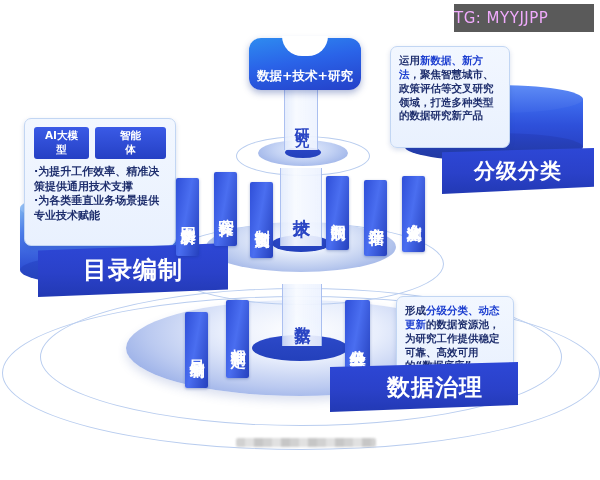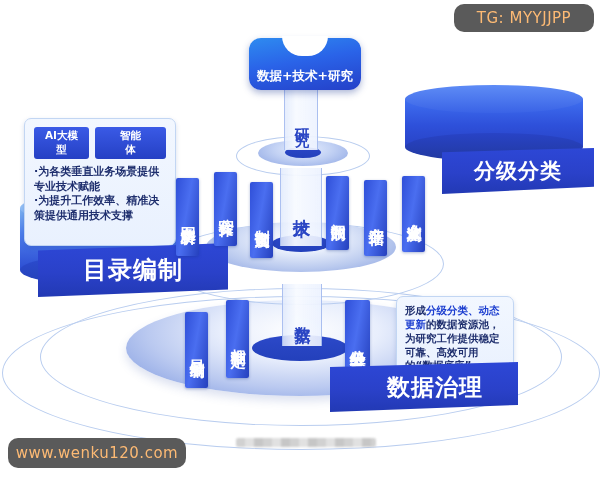"TG: MYYJJPP" .wm { border-radius: 10px -> none; color: #fdba74 -> #f0abfc; justify-content: center -> none }
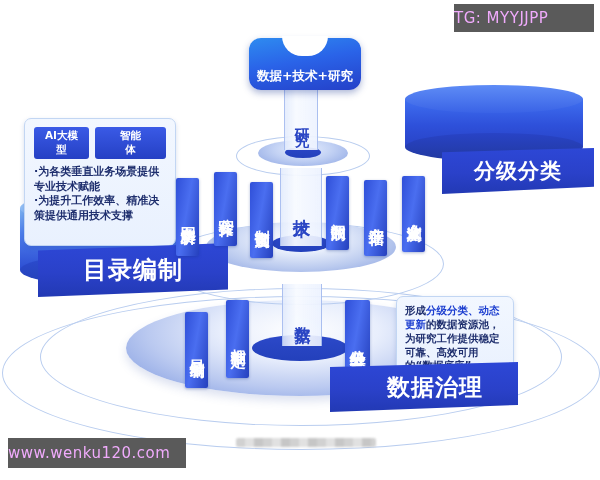"运用新数据、新方法，聚焦智慧城市、政策评估等交叉研究领域，打造多种类型的数据研究" div.card { html: none -> <div> <div> <span>运用</span><span>新数据、新方法</span><span>，聚焦智慧城市、政策评估等交叉研究领域，打造多种类型的数据研究新产品</span> </div> </div> }
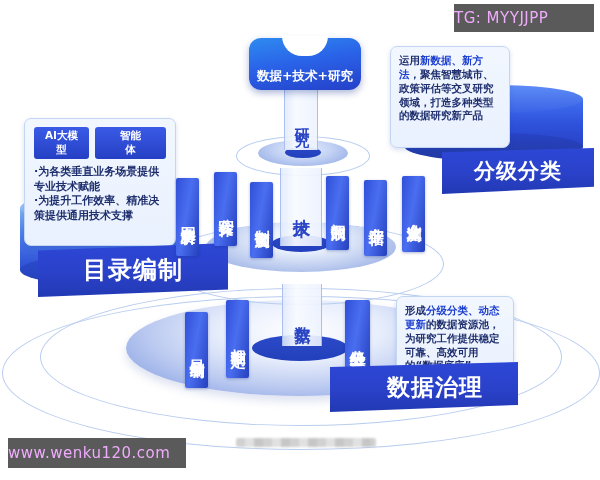"·为各类垂直业务场景提供专业技术赋能" div.body { order: before "·为提升工作效率、精准决策提供通用技术支撑" -> after "·为提升工作效率、精准决策提供通用技术支撑" }
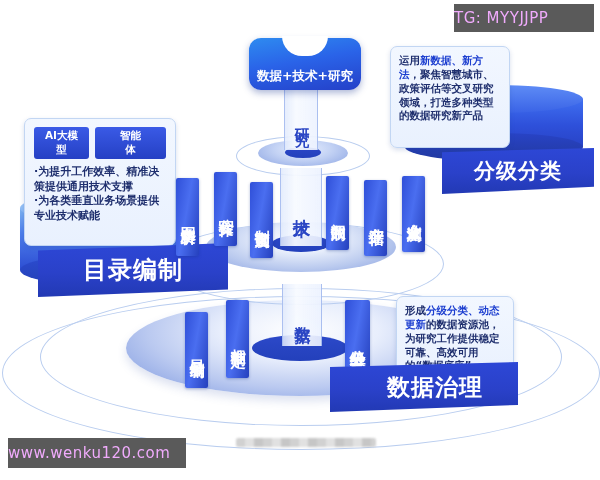"www.wenku120.com" div.wm { html: <div> <span>www.wenku120.com</span> </div> -> none }
